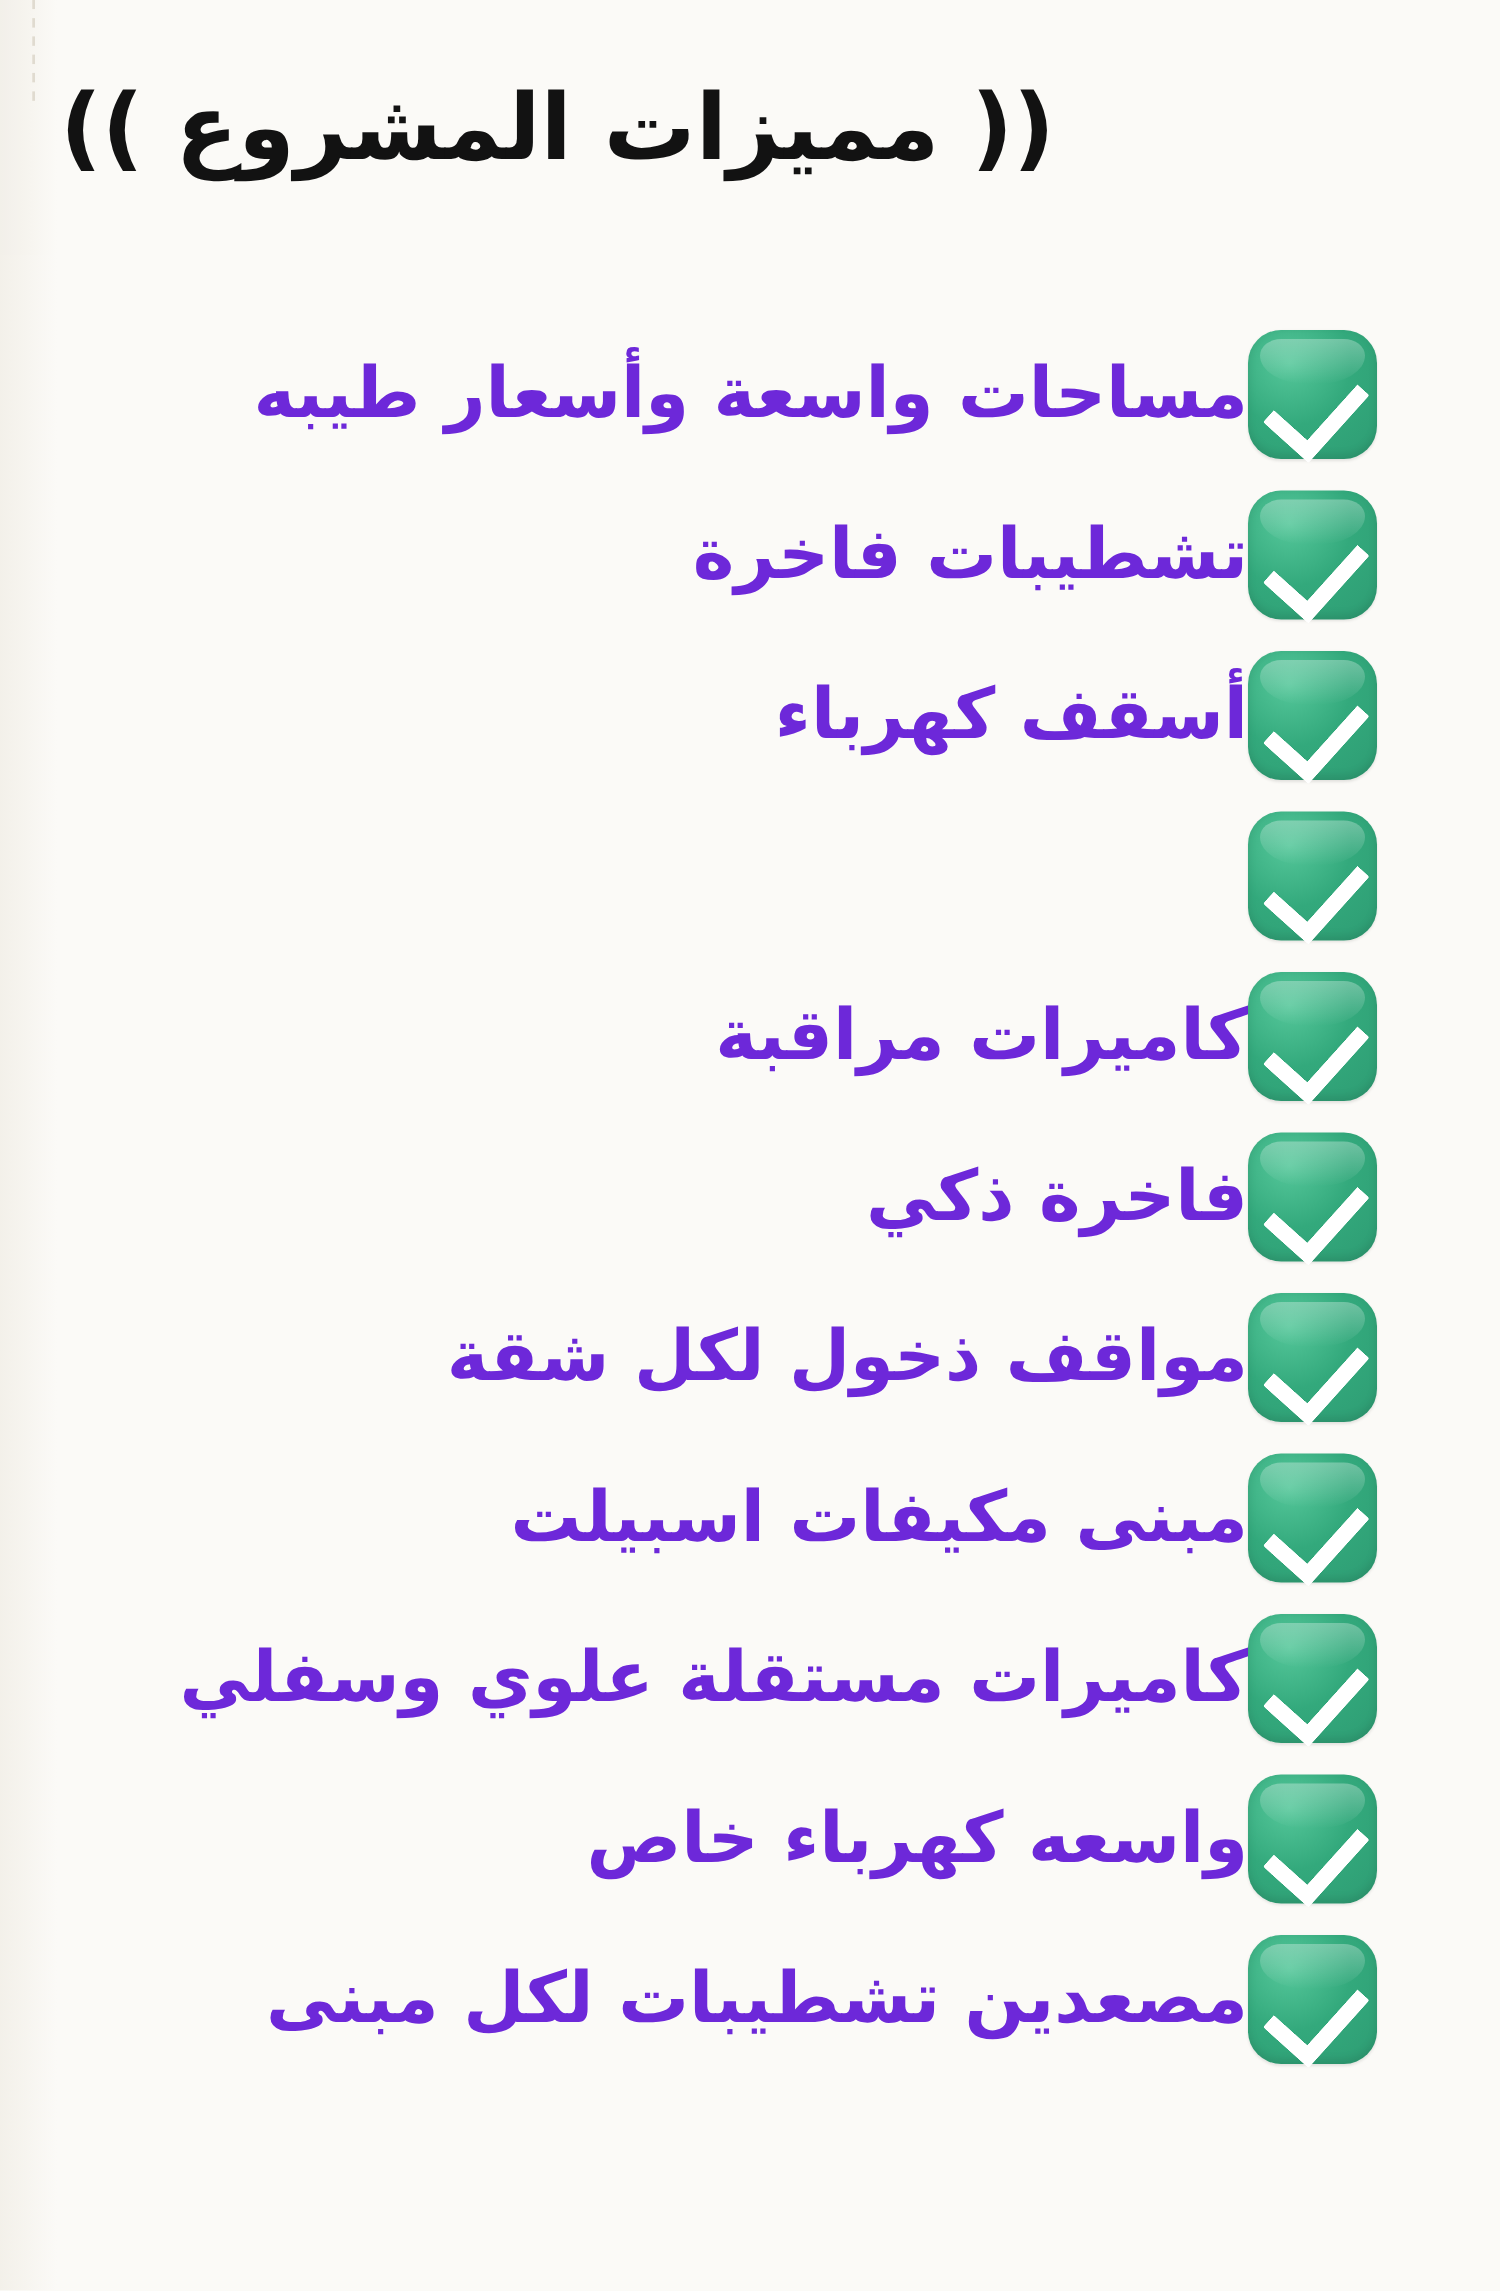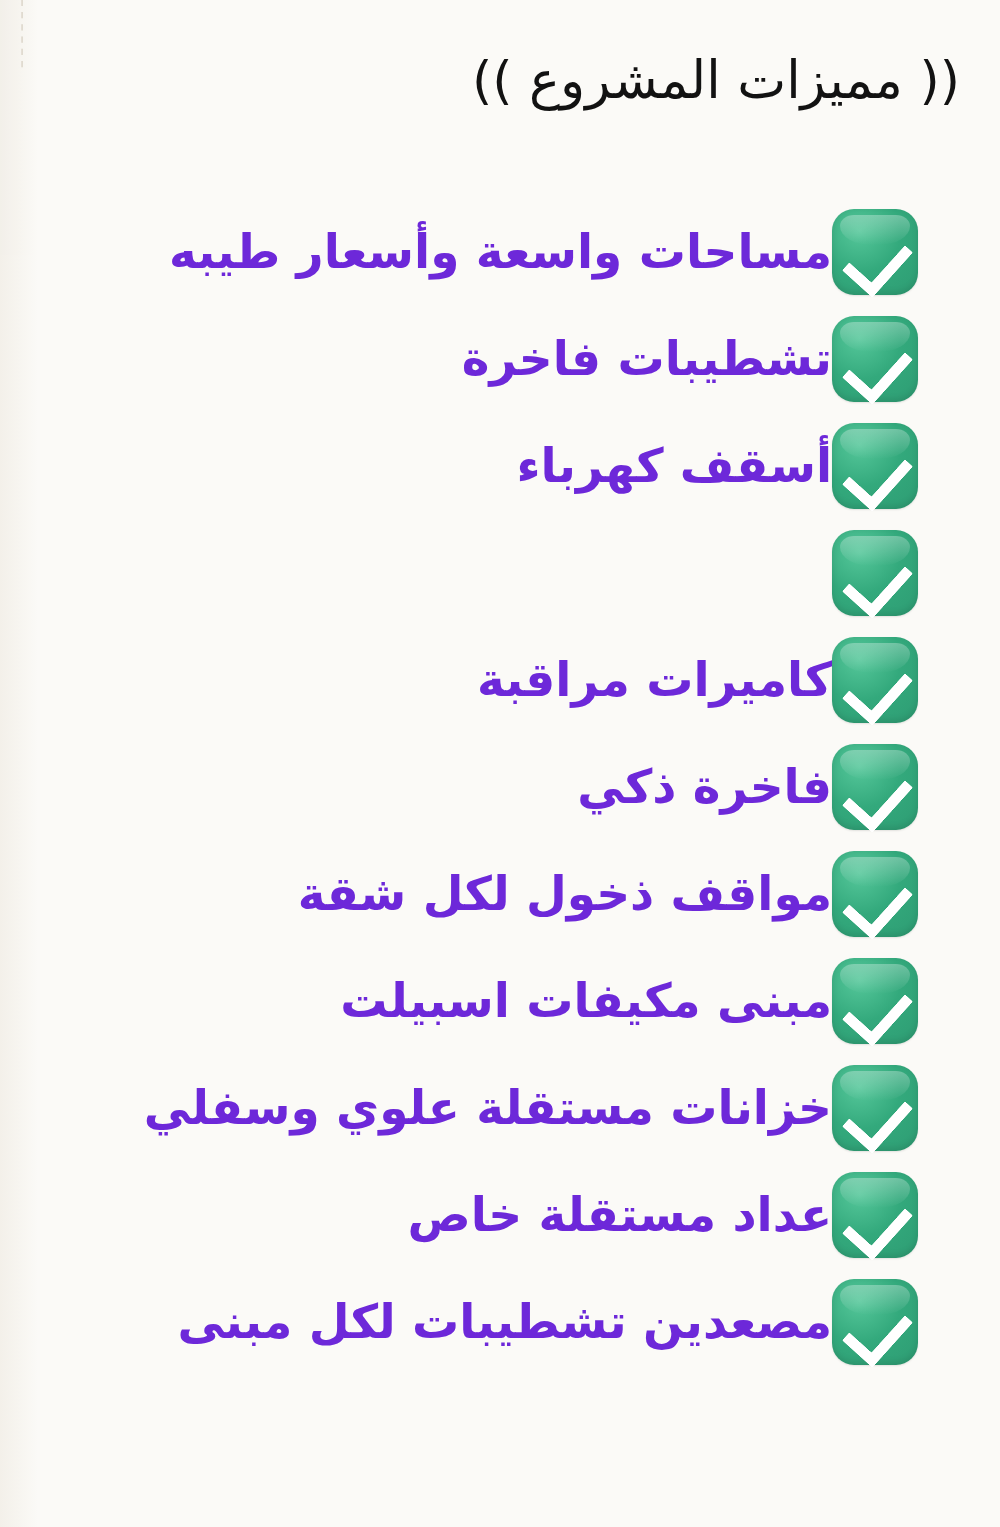"(( مميزات المشروع ))" .title { font-size: 52px -> 61px; font-weight: 400 -> 700; text-align: right -> left }
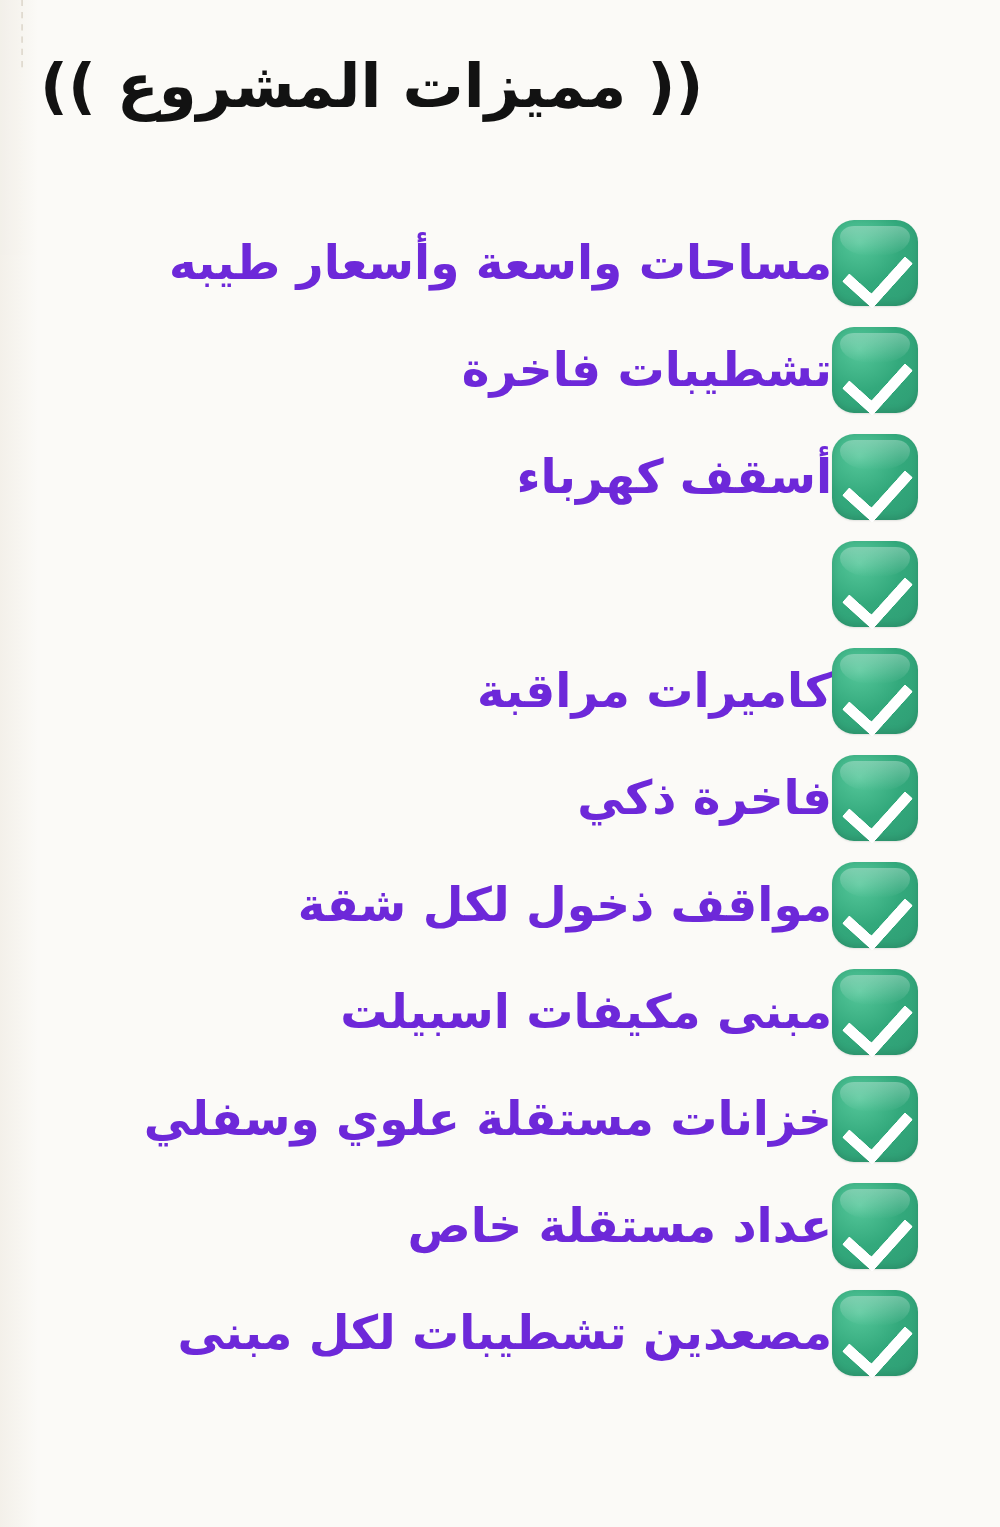"خزانات مستقلة علوي وسفلي" span.feature-text { text: خزانات -> كاميرات }
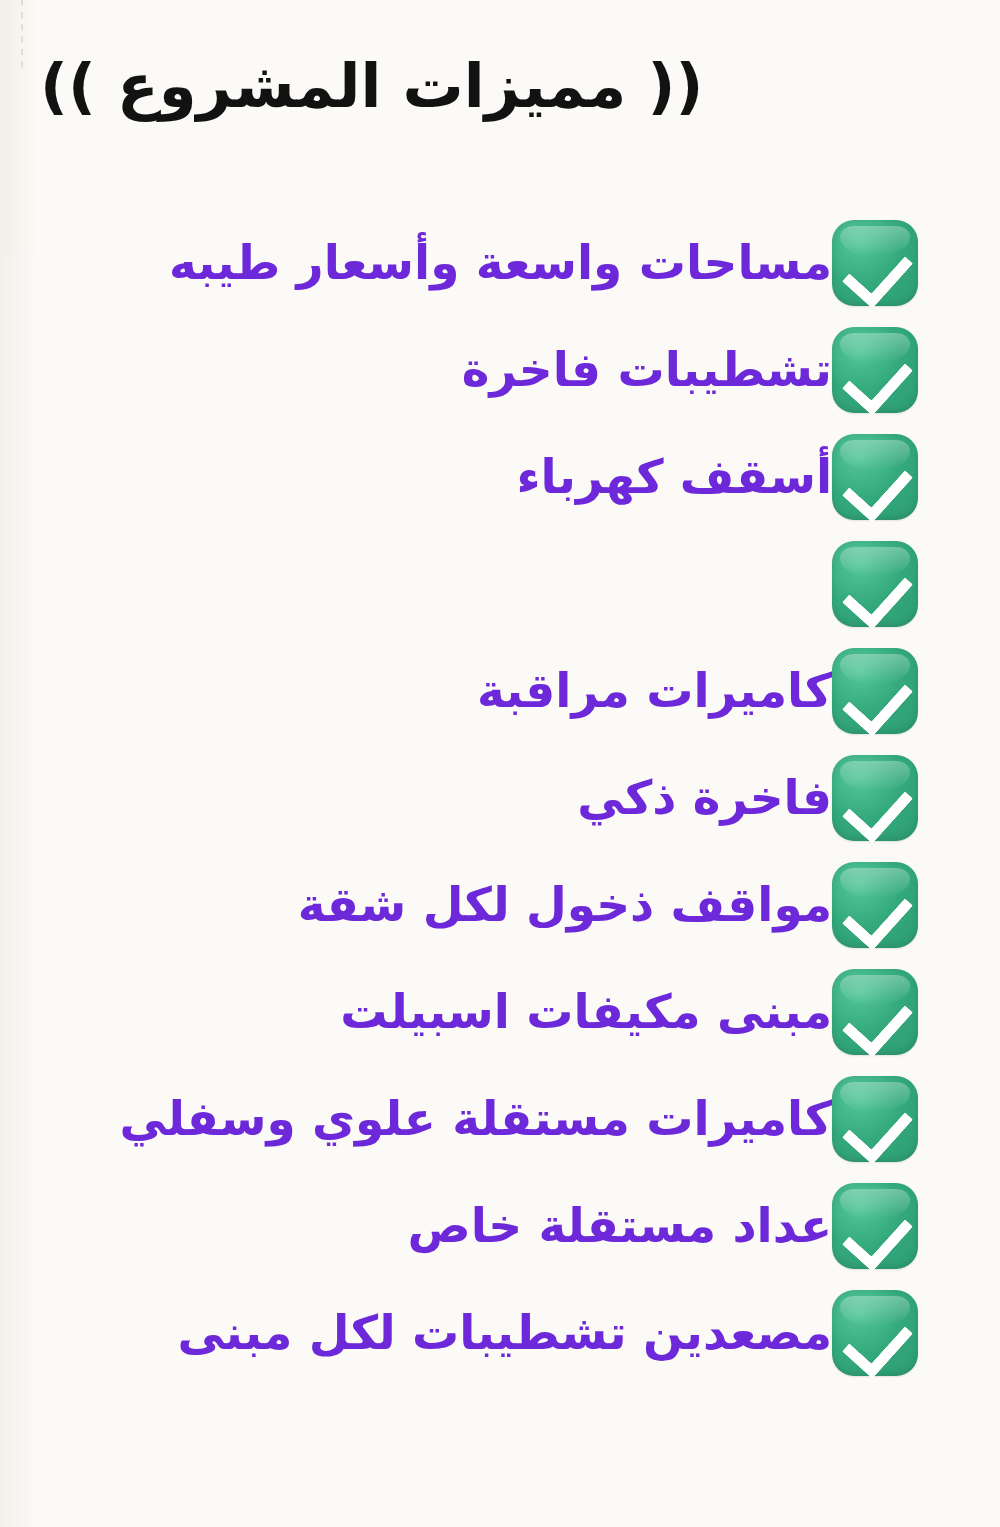"عداد مستقلة خاص" span.feature-text { text: عداد مستقلة -> واسعه كهرباء }
